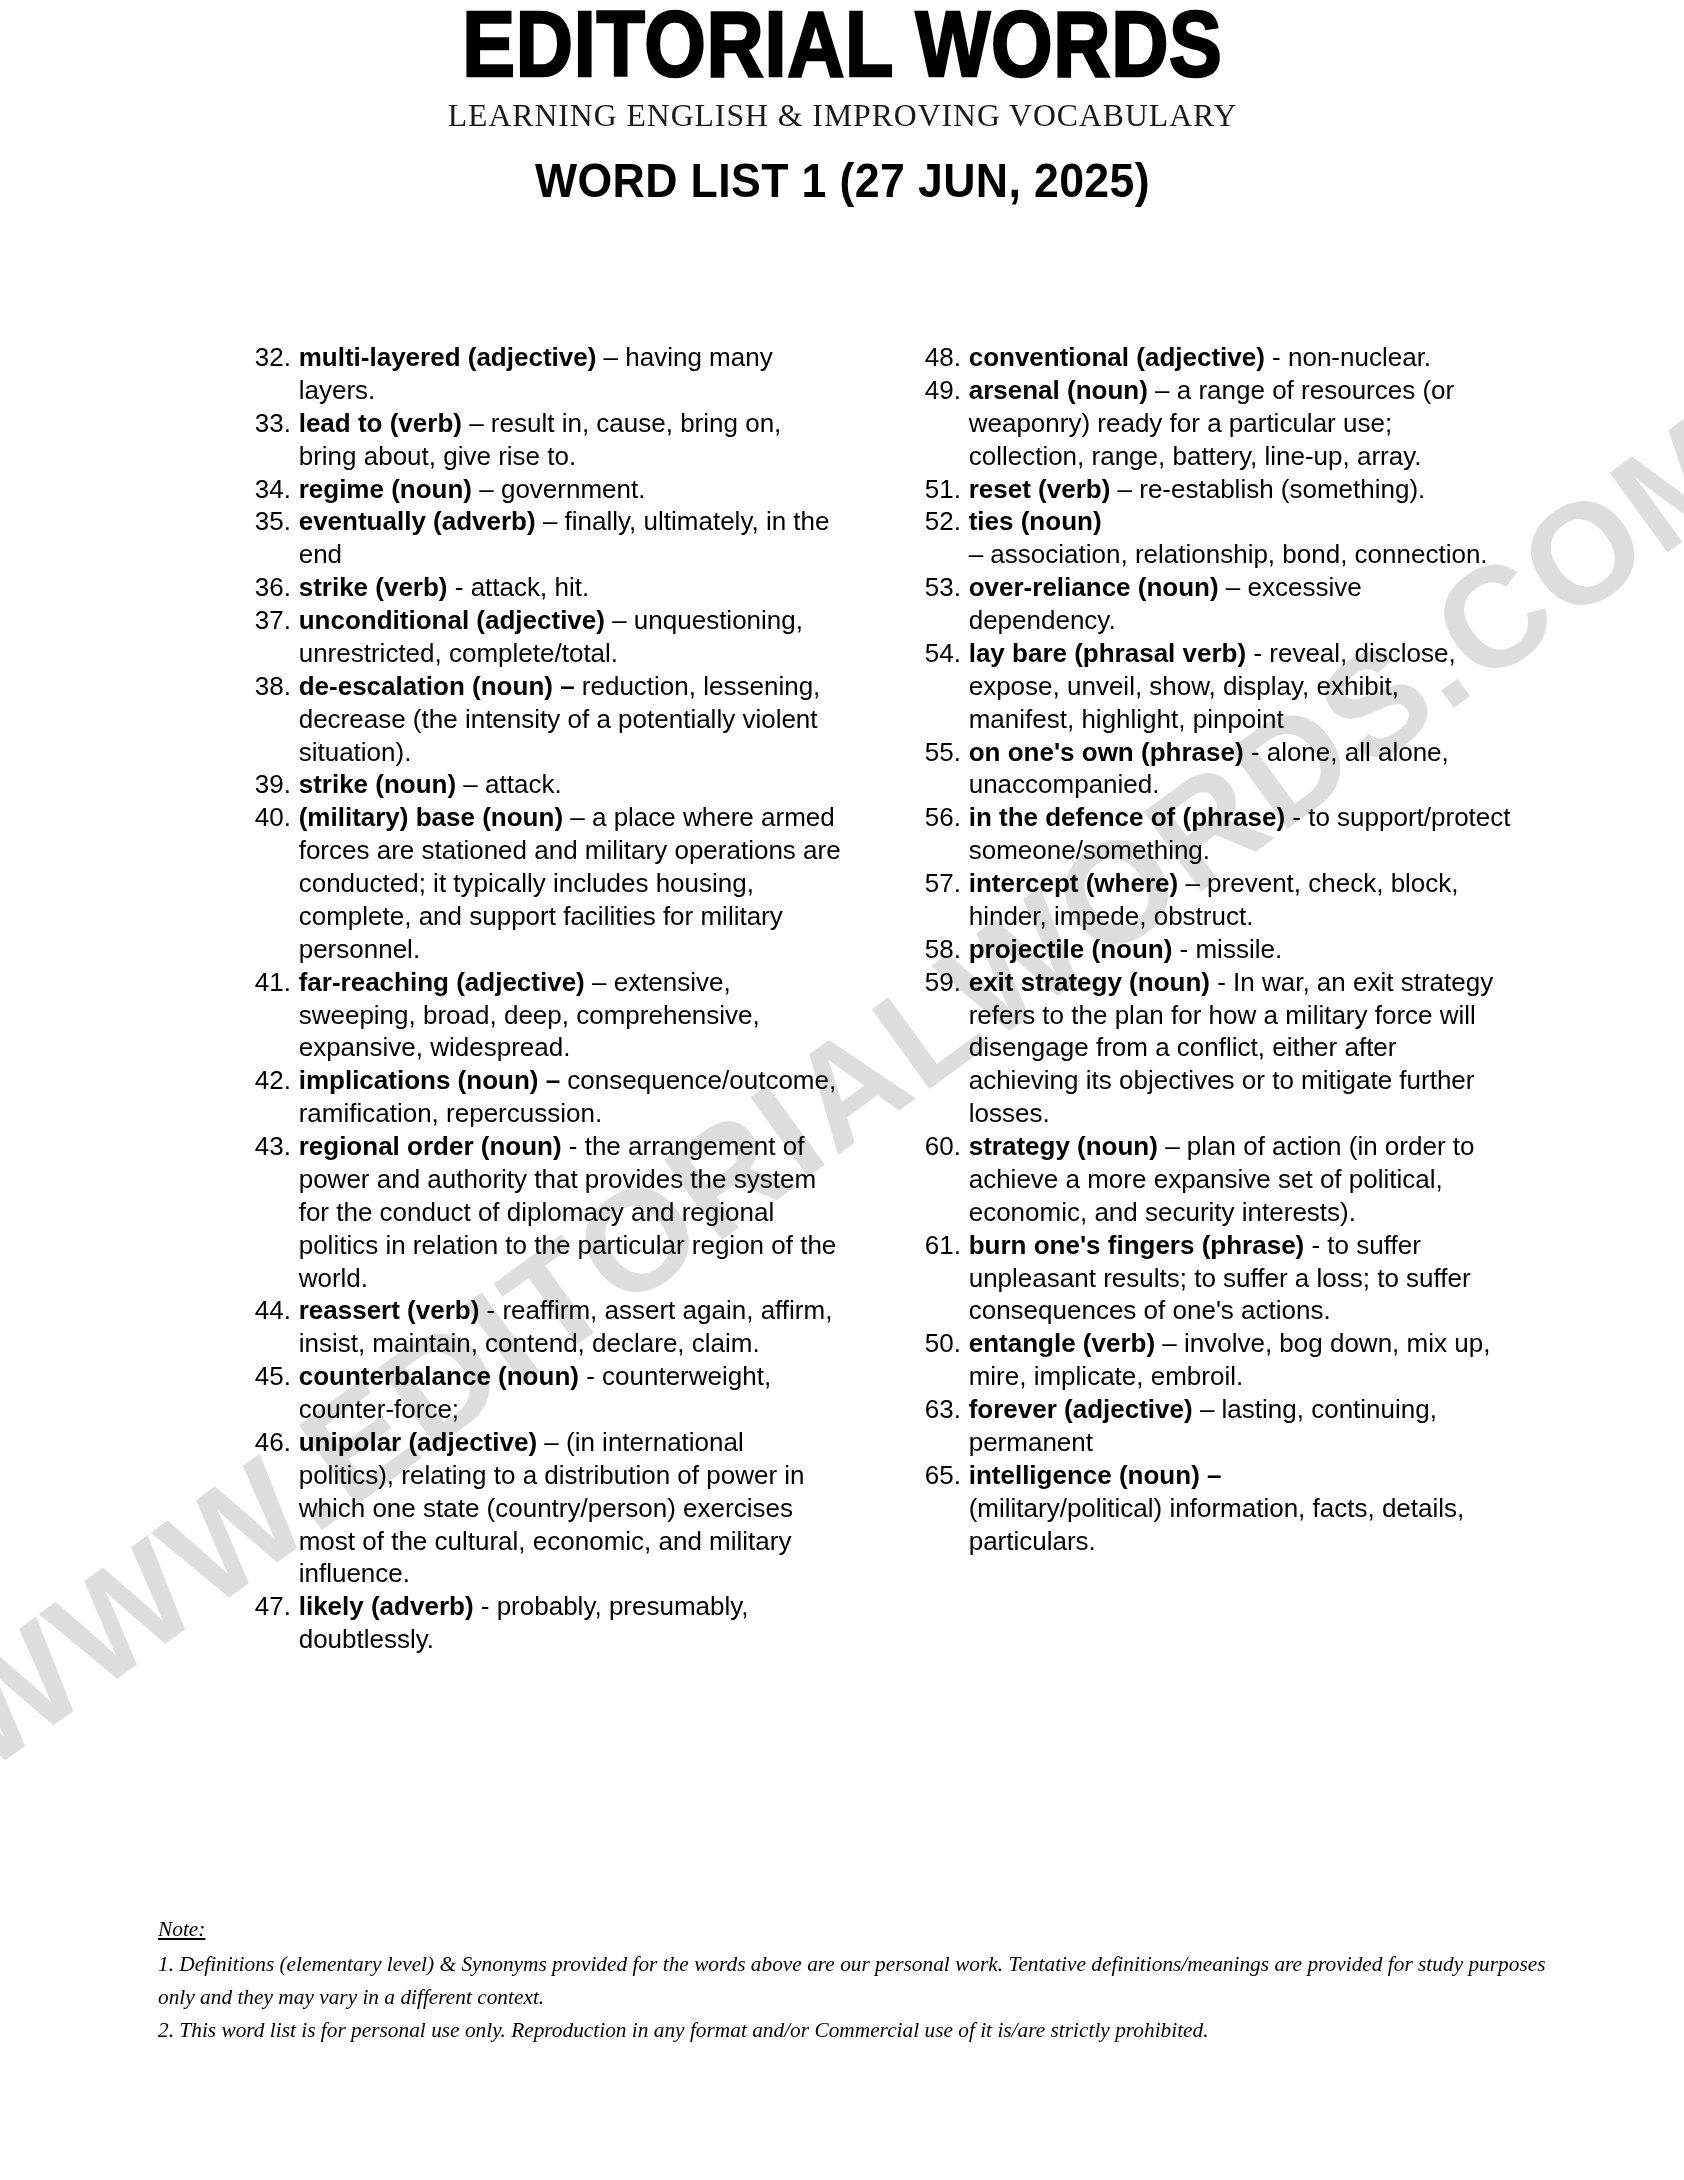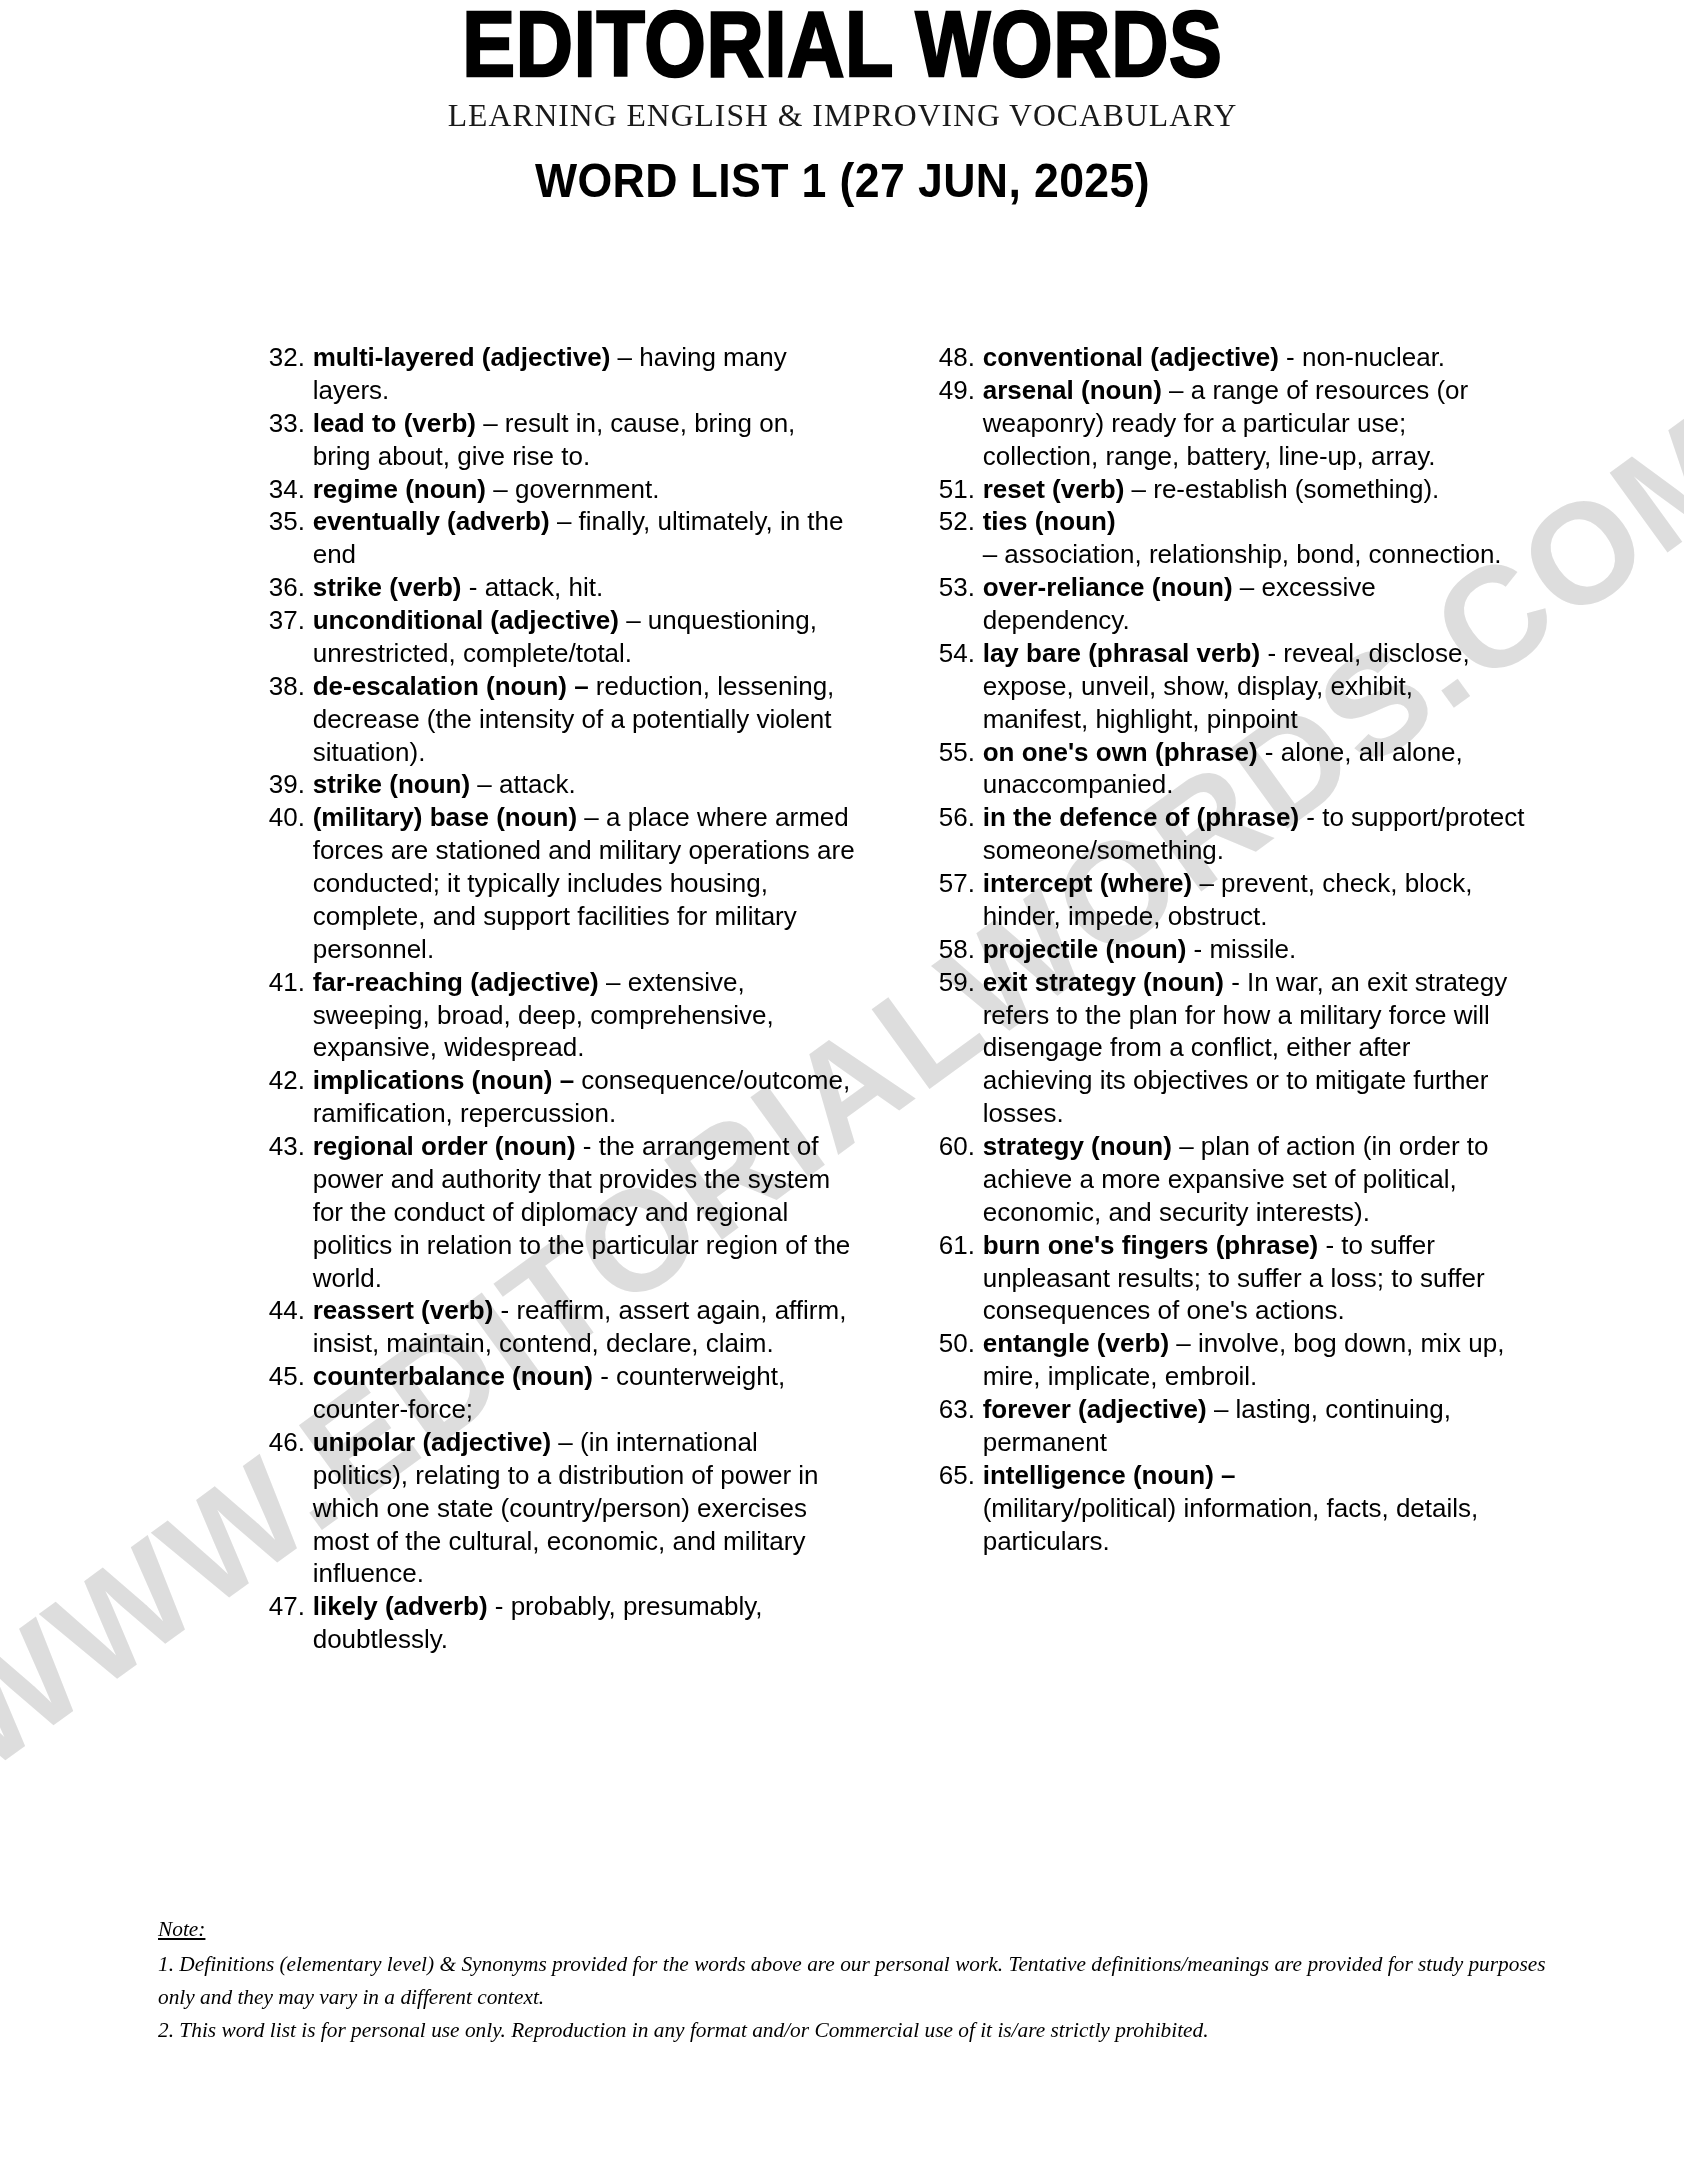"32." .columns { left: 16px -> 2px }
